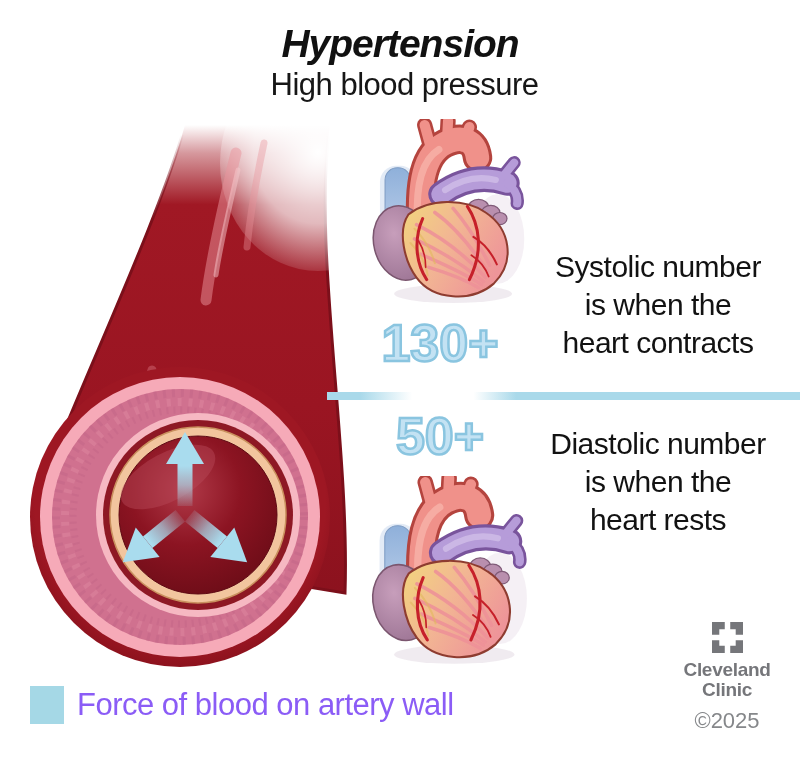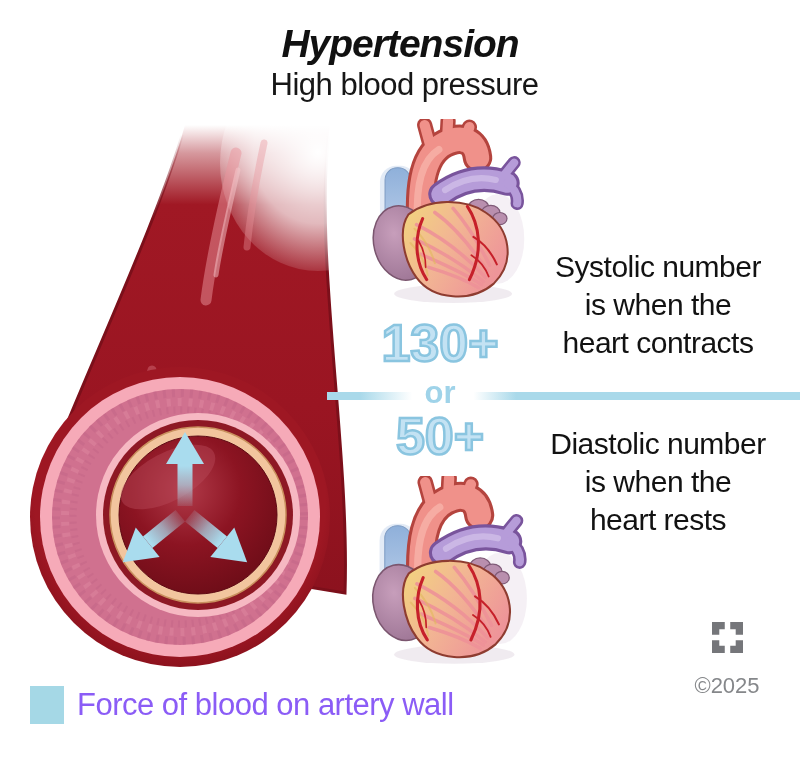"or" div.or-label { html: <div>or</div> -> none }
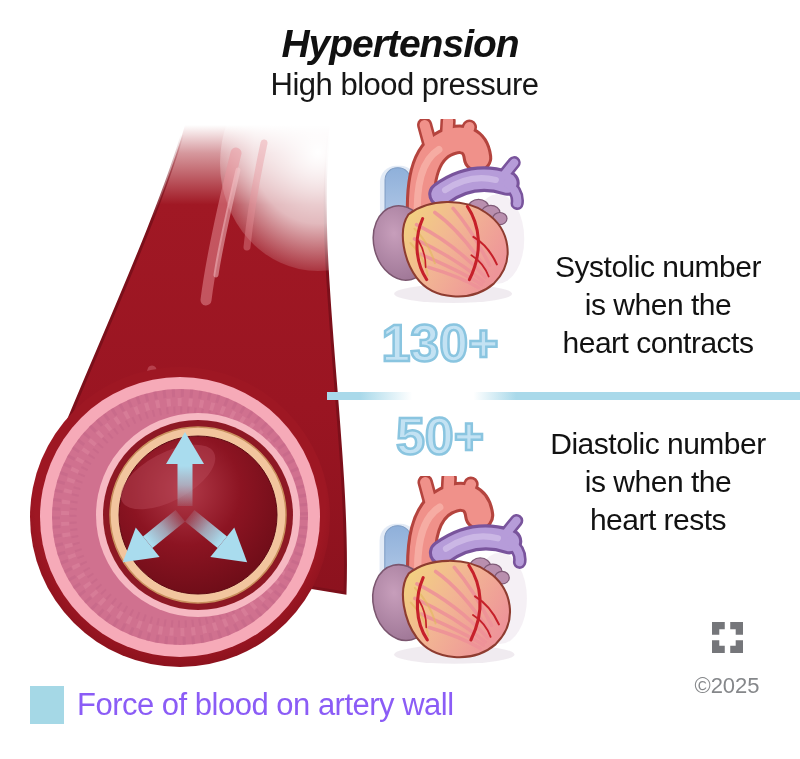"Cleveland" div.org-name { html: none -> <div> <div>Cleveland</div> <div>Clinic</div> </div> }
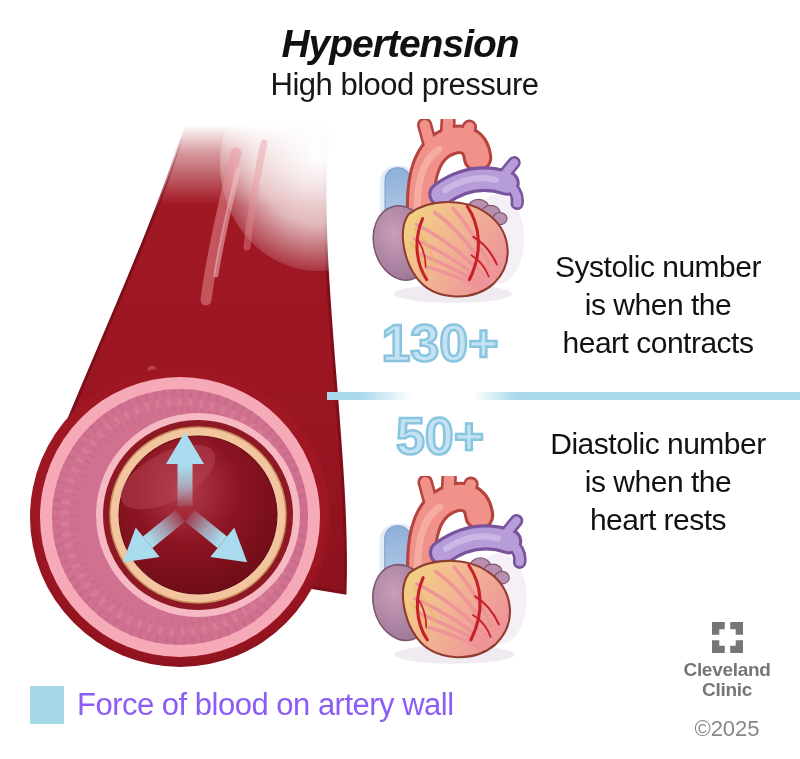"©2025" .copyright { margin-top: 16px -> 8px }
